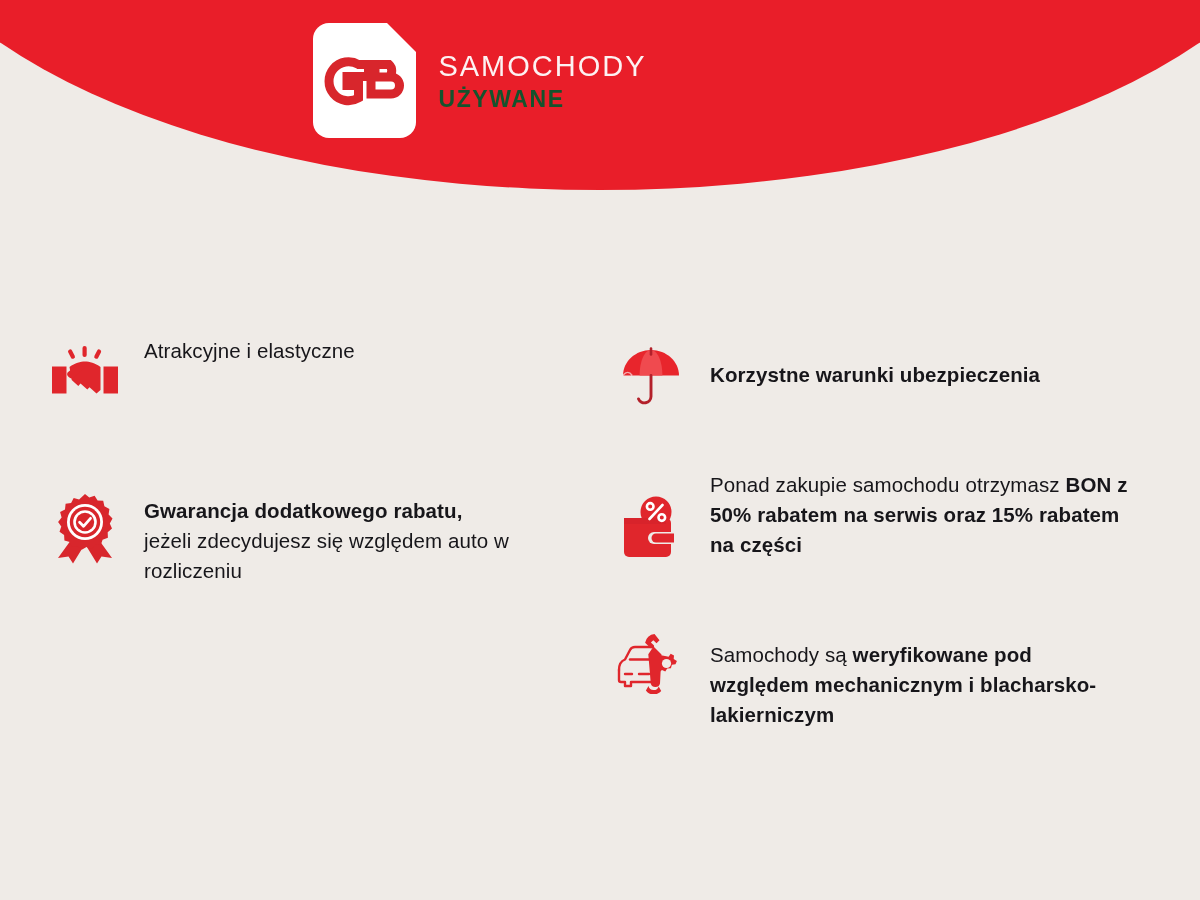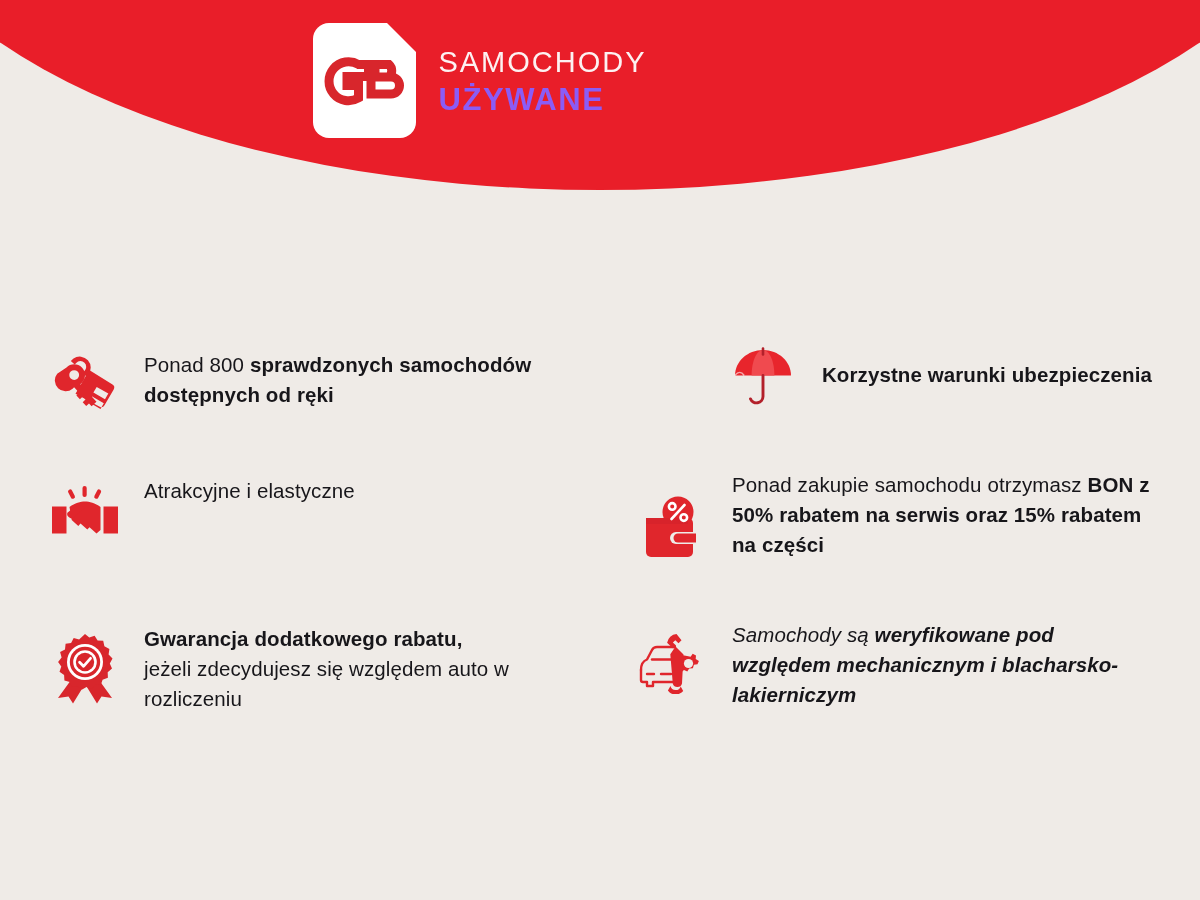"UŻYWANE" .wordmark .line2 { color: #8b5cf6 -> #14532d; font-size: 31px -> 23px }
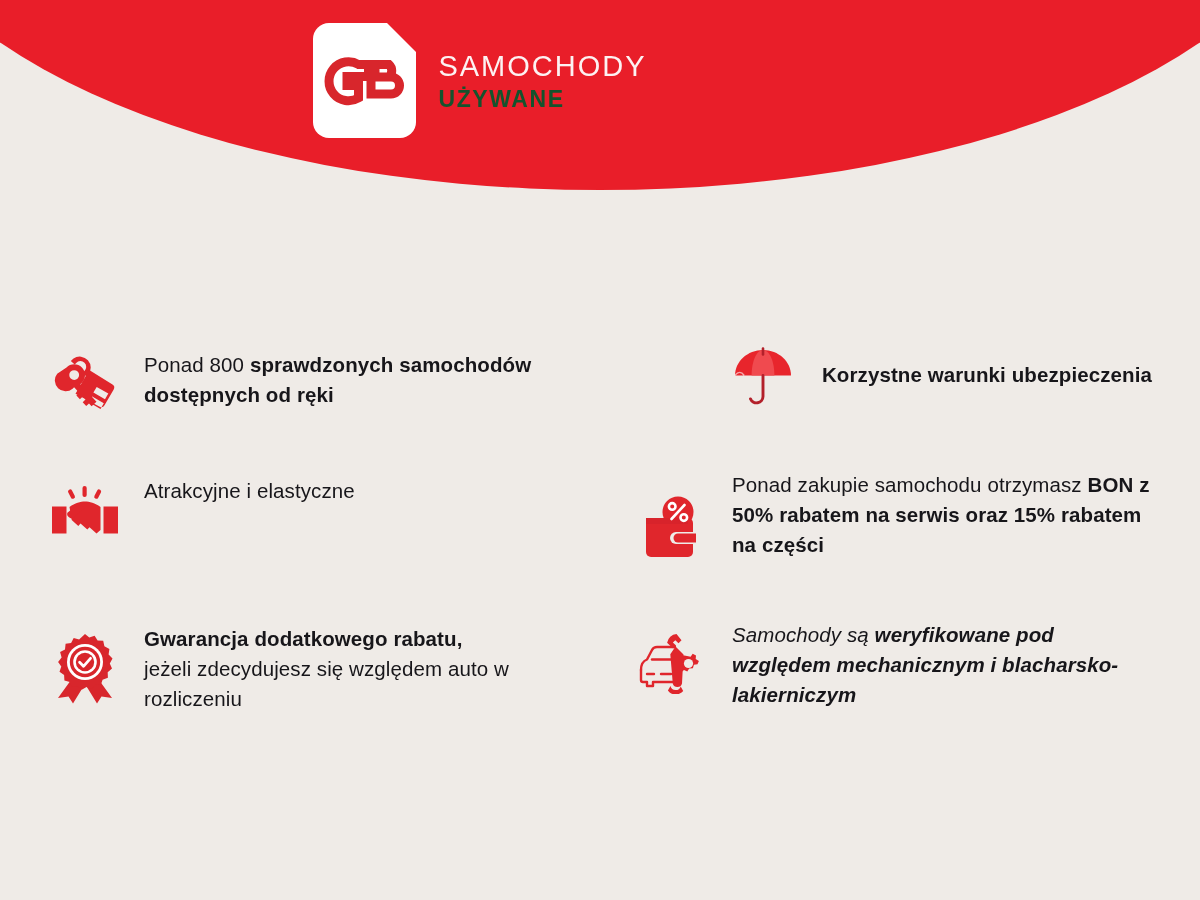"Ponad 800 sprawdzonych samochodów" div.benefit { html: <div> <span> <svg> <g> <path></path> <path></path> <path></path> </g> </svg> </span> <p> <span>Ponad 800 </span><span>sprawdzonych samochodów dostępnych od ręki</span> </p> </div> -> none }
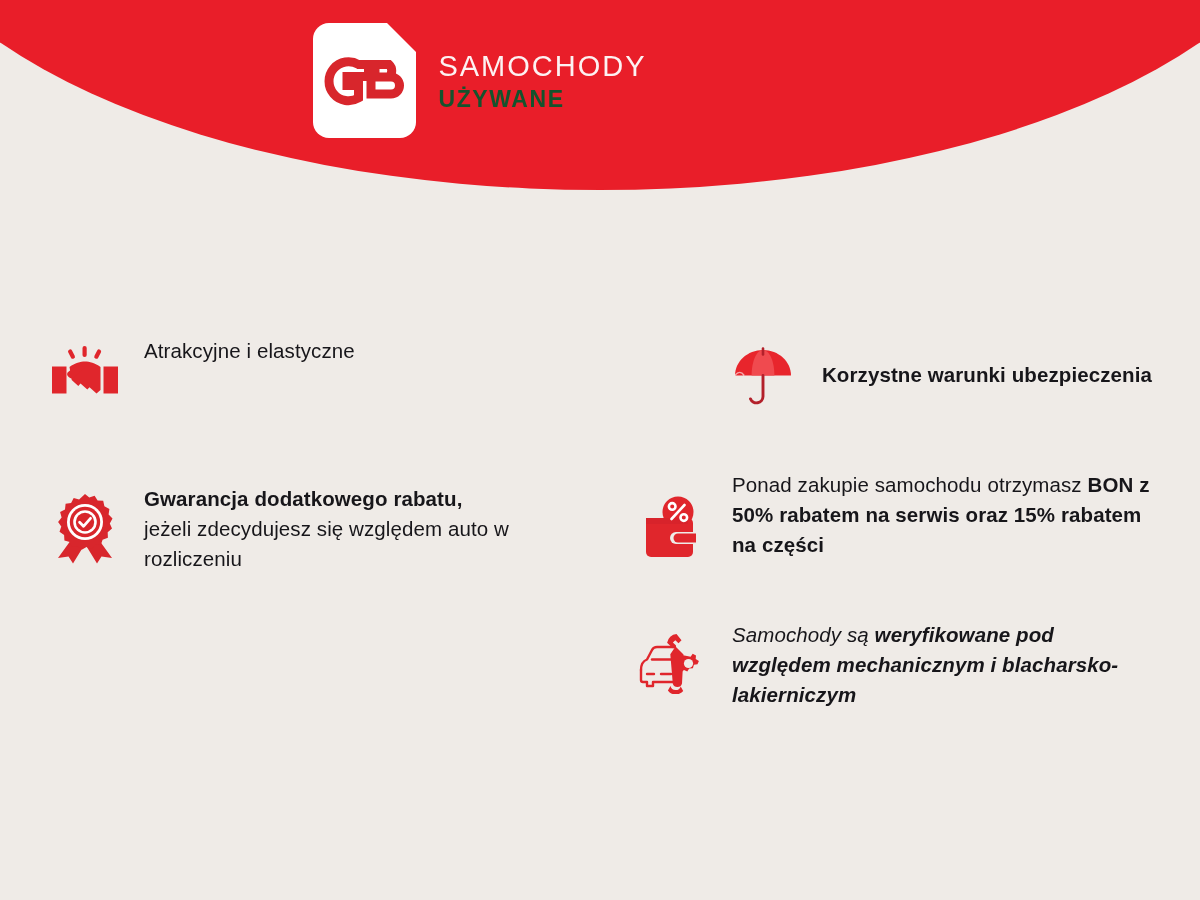"Korzystne warunki ubezpieczenia" .col-right .benefit { justify-content: flex-end -> none }
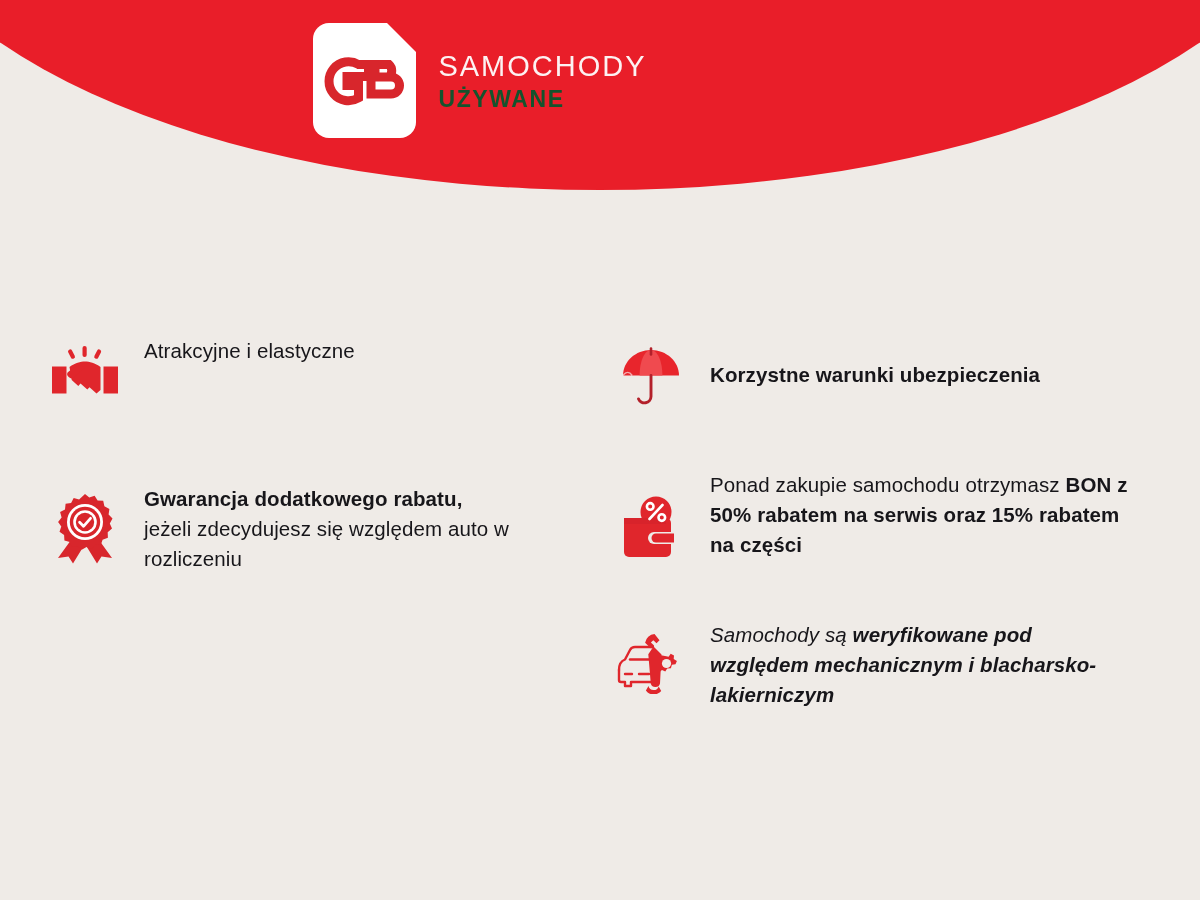"Gwarancja dodatkowego rabatu," .b3 .benefit-text { margin-top: 12px -> 24px }
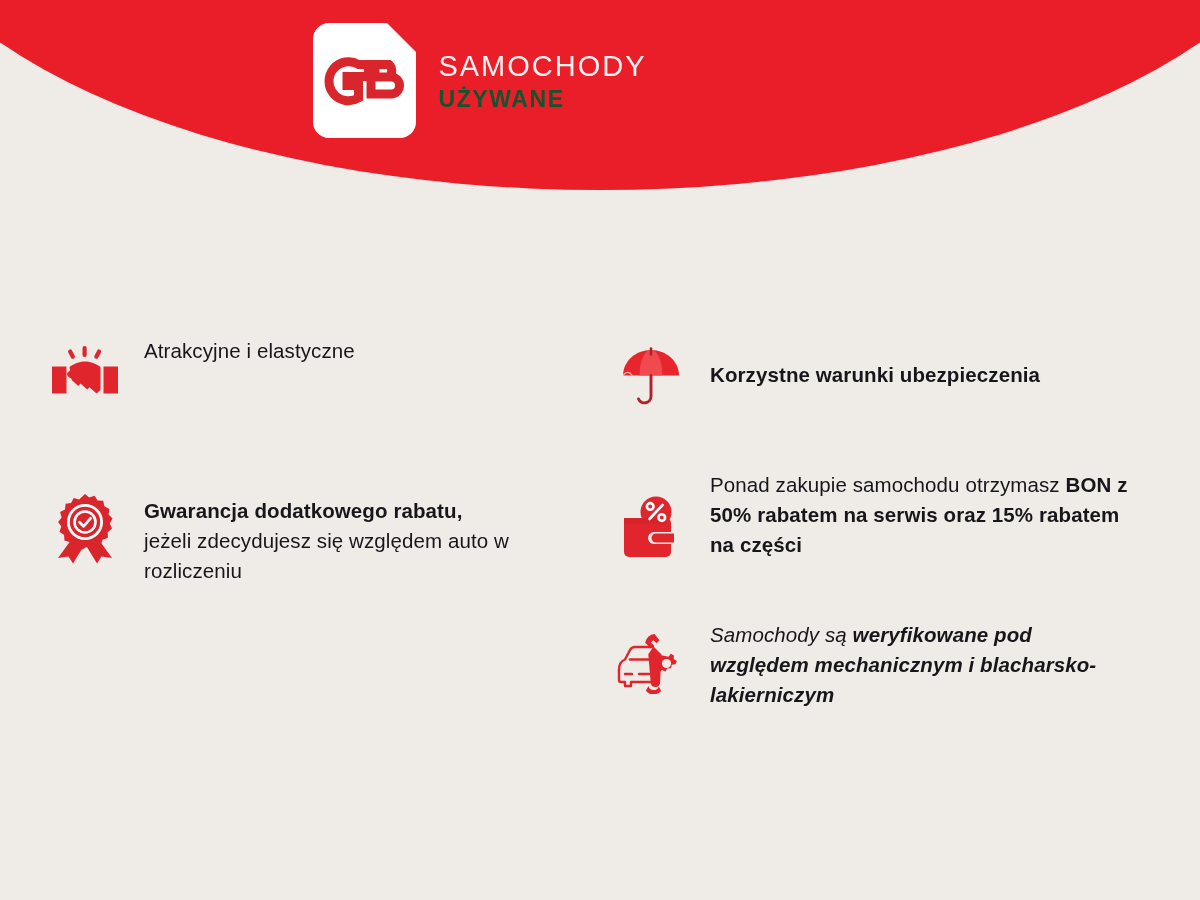"Samochody są weryfikowane pod względem" .b6 .benefit-text { font-style: italic -> none; margin-top: 8px -> 28px }
